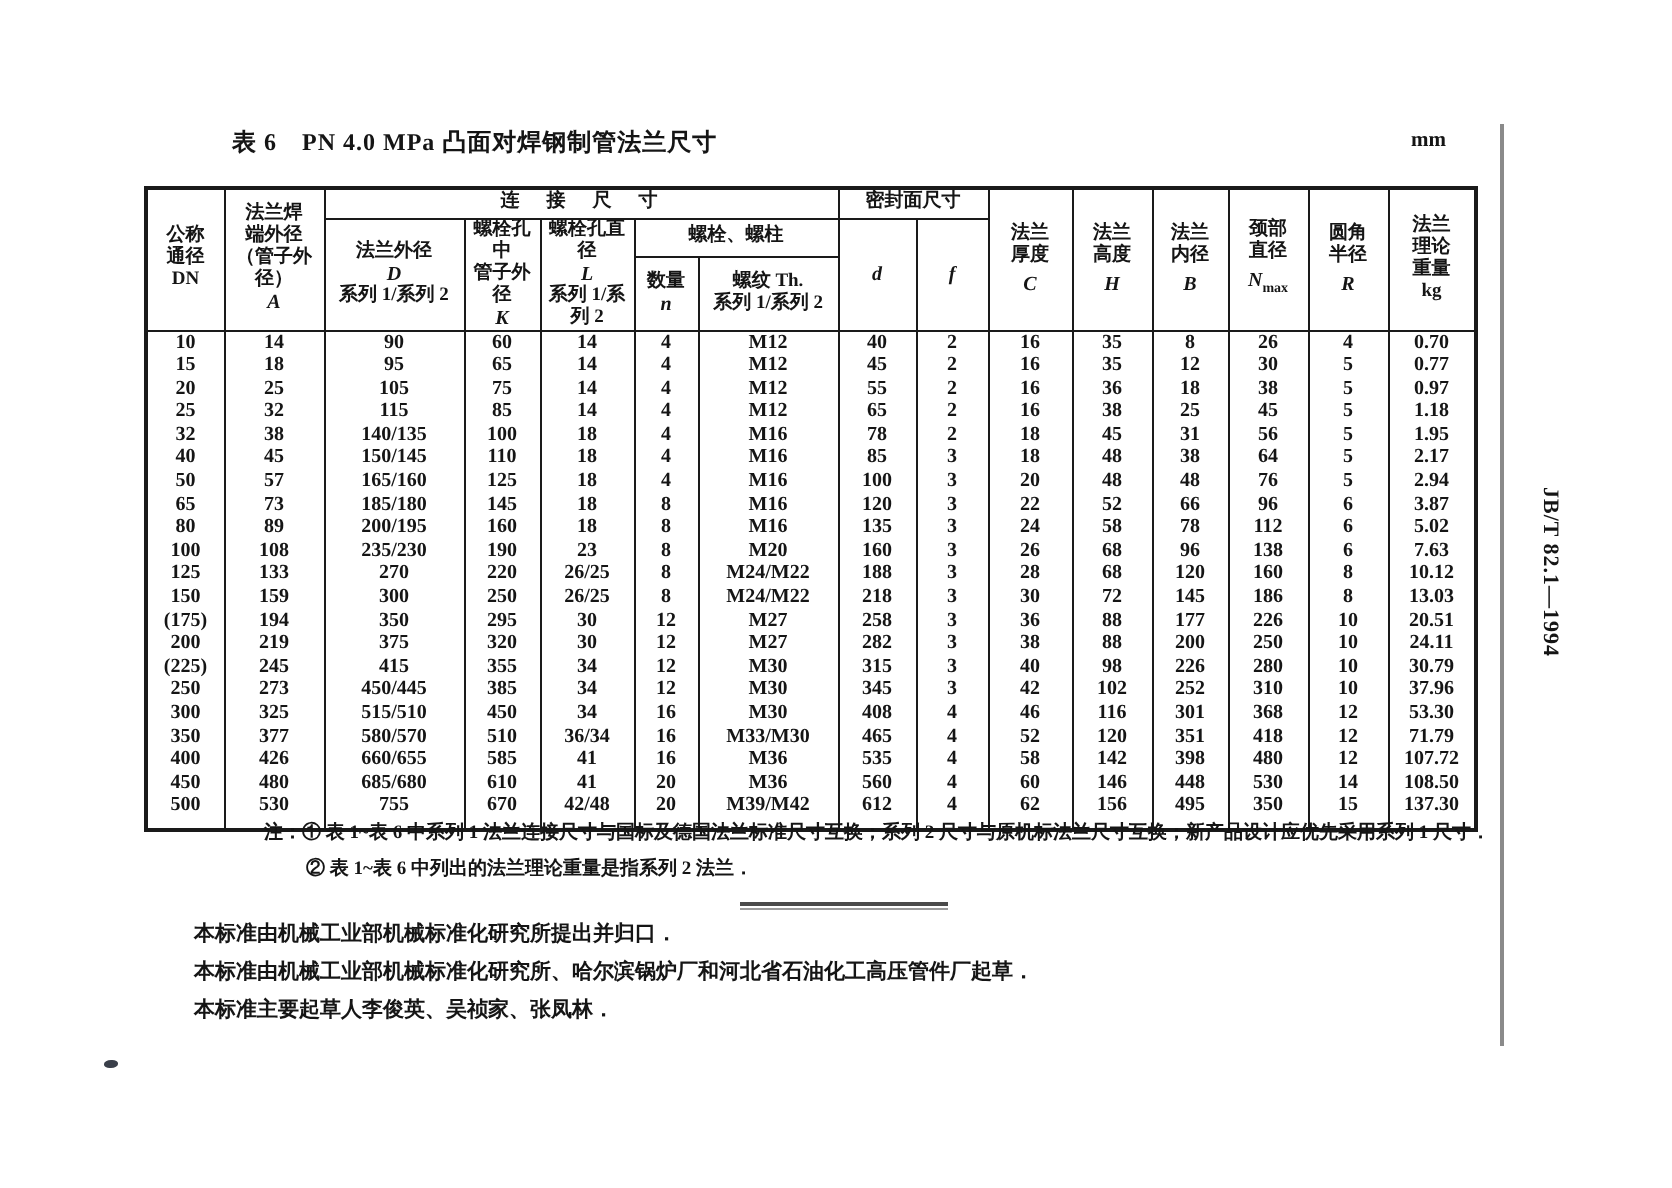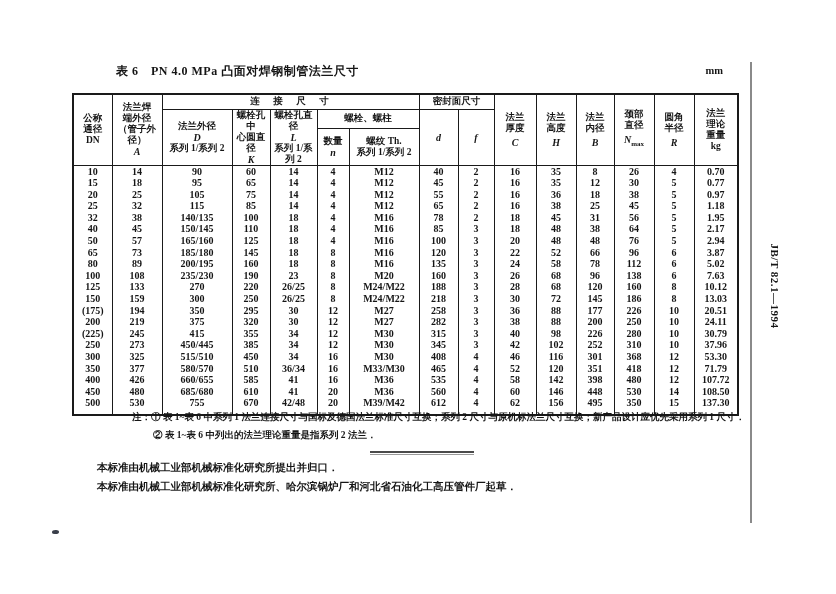"心圆直径" div { text: 心圆直 -> 管子外 }
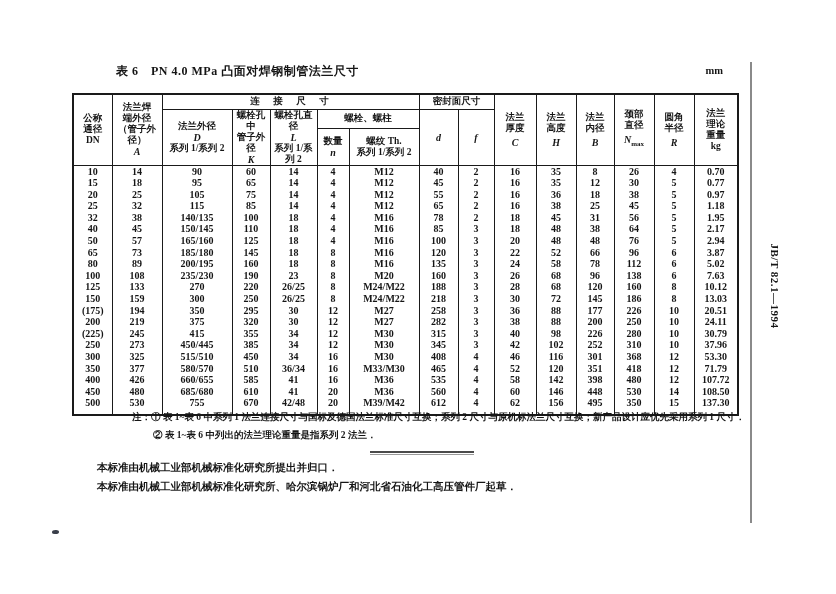"本标准主要起草人李俊英、吴祯家、张凤林．" div { html: none -> <div>本标准主要起草人李俊英、吴祯家、张凤林．</div> }
